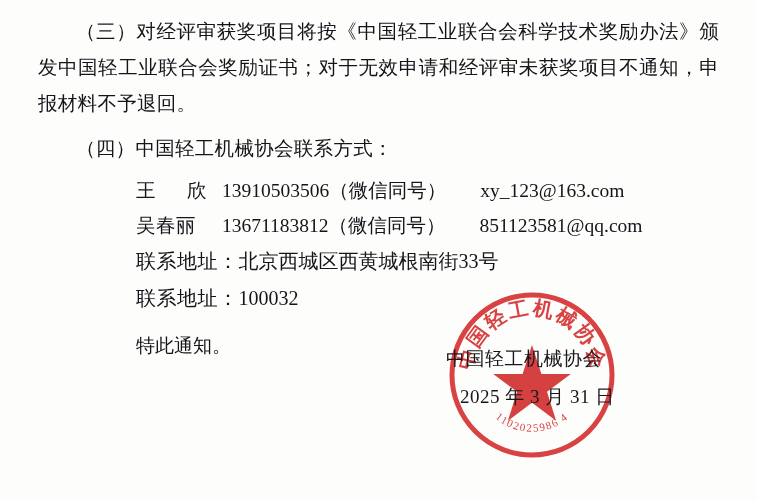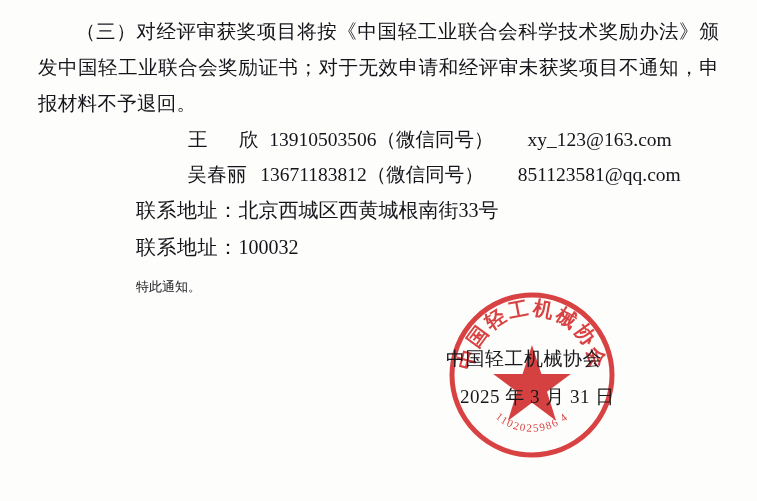"（四）中国轻工机械协会联系方式：" p.para { html: none -> <p>（四）中国轻工机械协会联系方式：</p> }
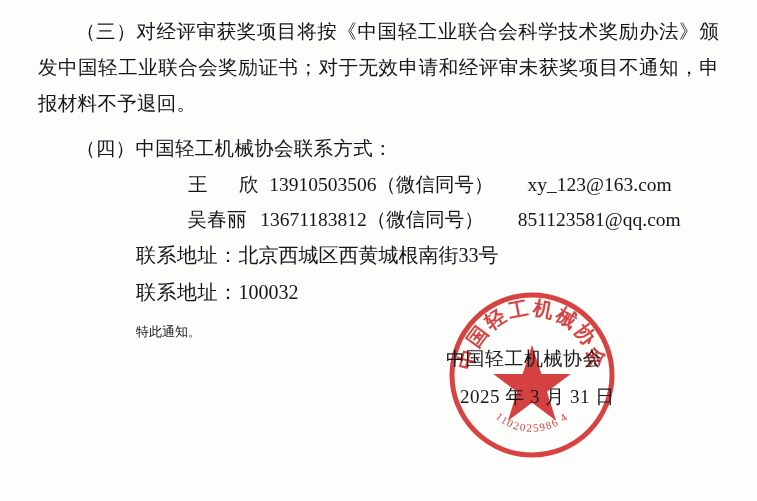"王 欣 13910503506（微信同号） xy_123@163.com" .contacts { margin-top: none -> 6px; text-align: center -> none }
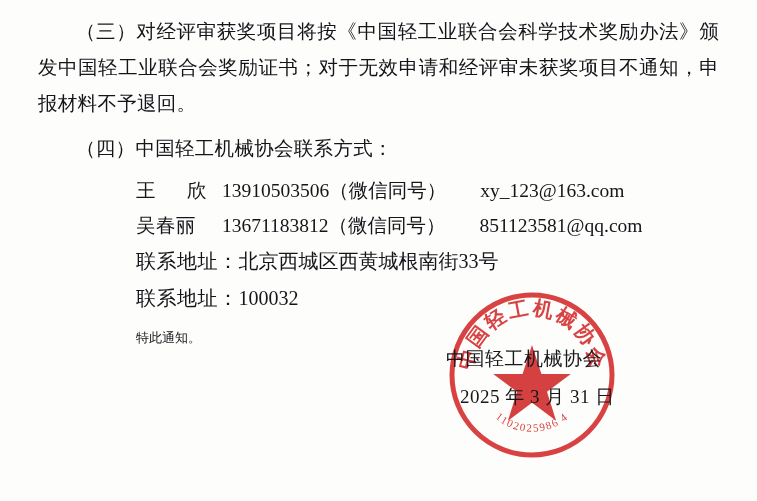"特此通知。" .notice { font-size: 13px -> 19px; margin-top: 2px -> 10px }
